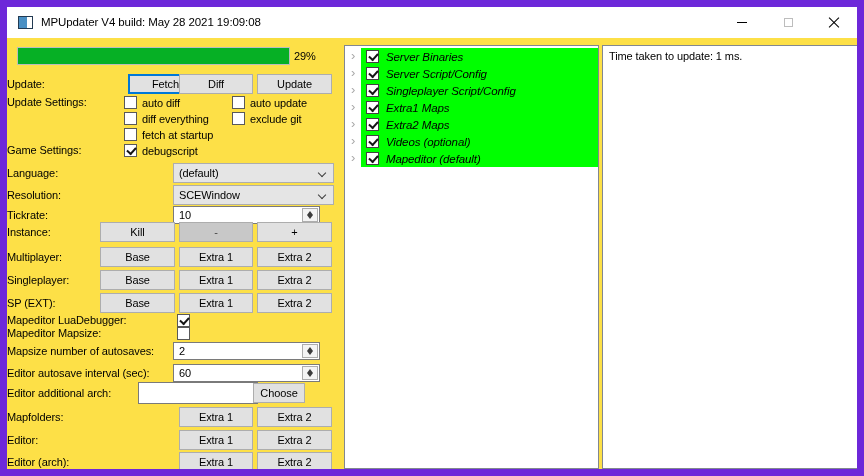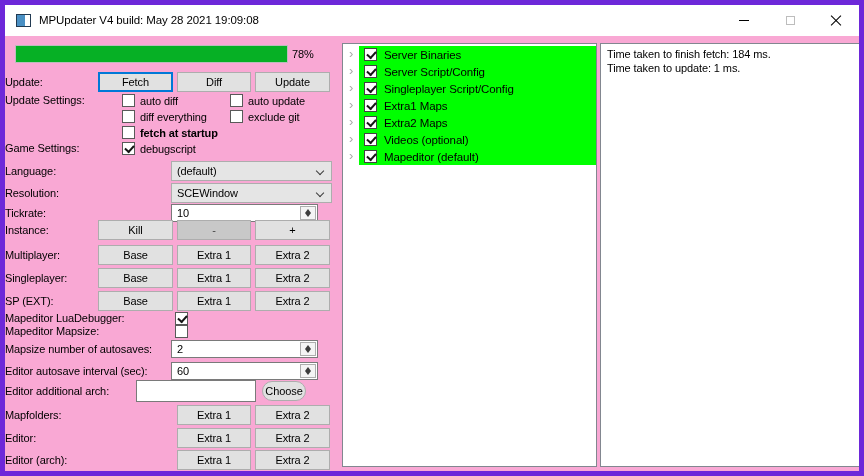"MPUpdater V4 build: May 28" #window { background: #f9a8d4 -> #fde047; border: 5px solid #6d28d9 -> 7px solid #6d28d9 }
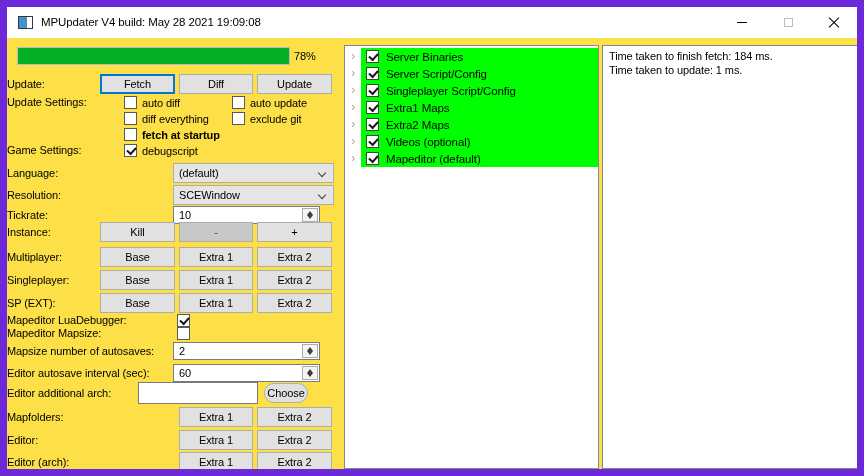"78%" div { text: 78% -> 29% }
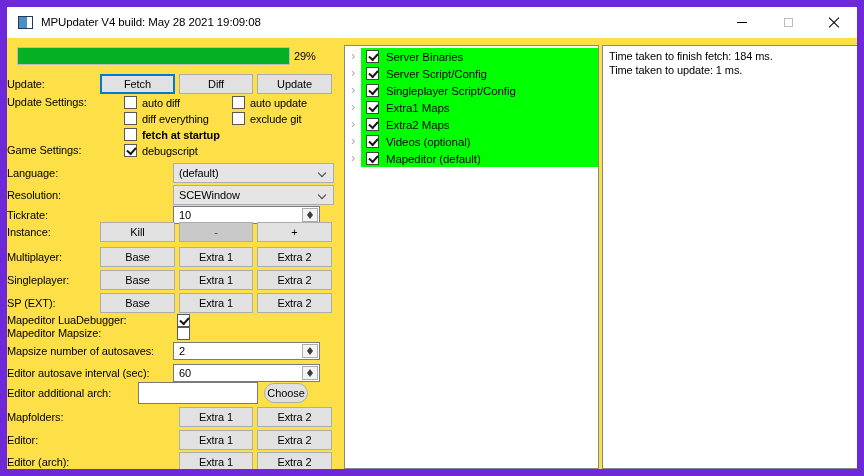"Server Binaries" .trow .hl .tlabel { font-style: none -> italic }
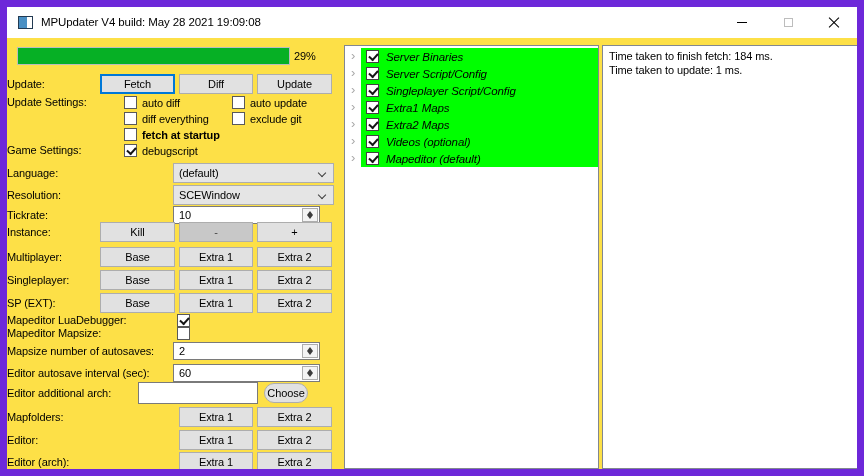"Time taken to finish fetch:" div { html: <div>Time taken to finish fetch: 184 ms.</div> -> none }
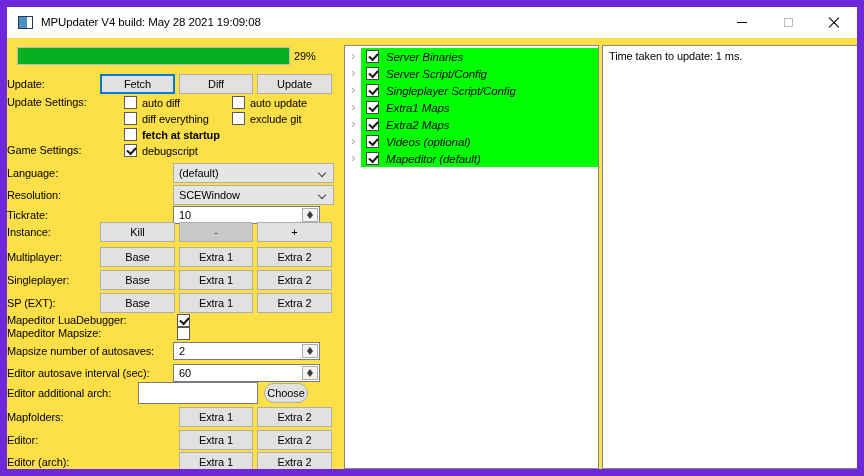"Fetch" .btn.focused { margin-left: none -> 28px }
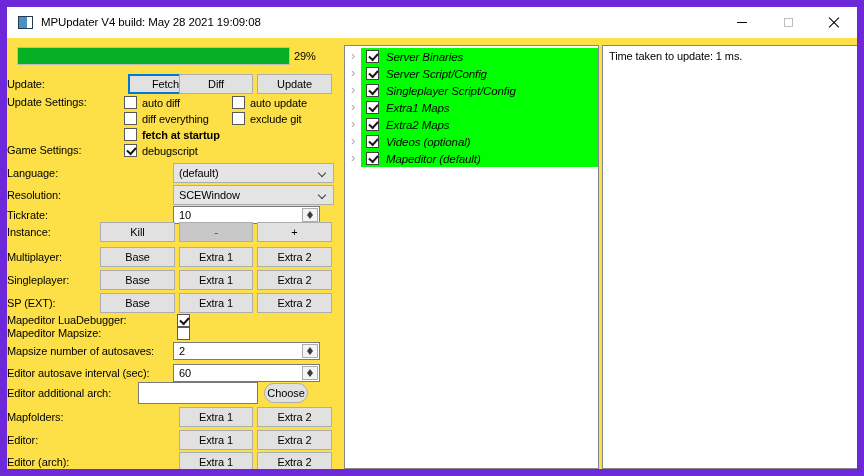"fetch at startup" span.cb-lab { font-weight: bold -> none }
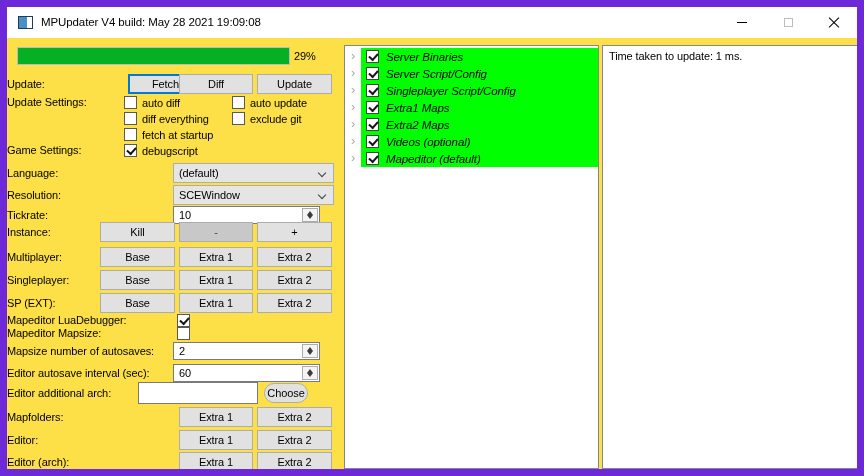"Choose" div.btn { border-radius: 10px -> none; left: 257px -> 246px; width: 44px -> 52px }
